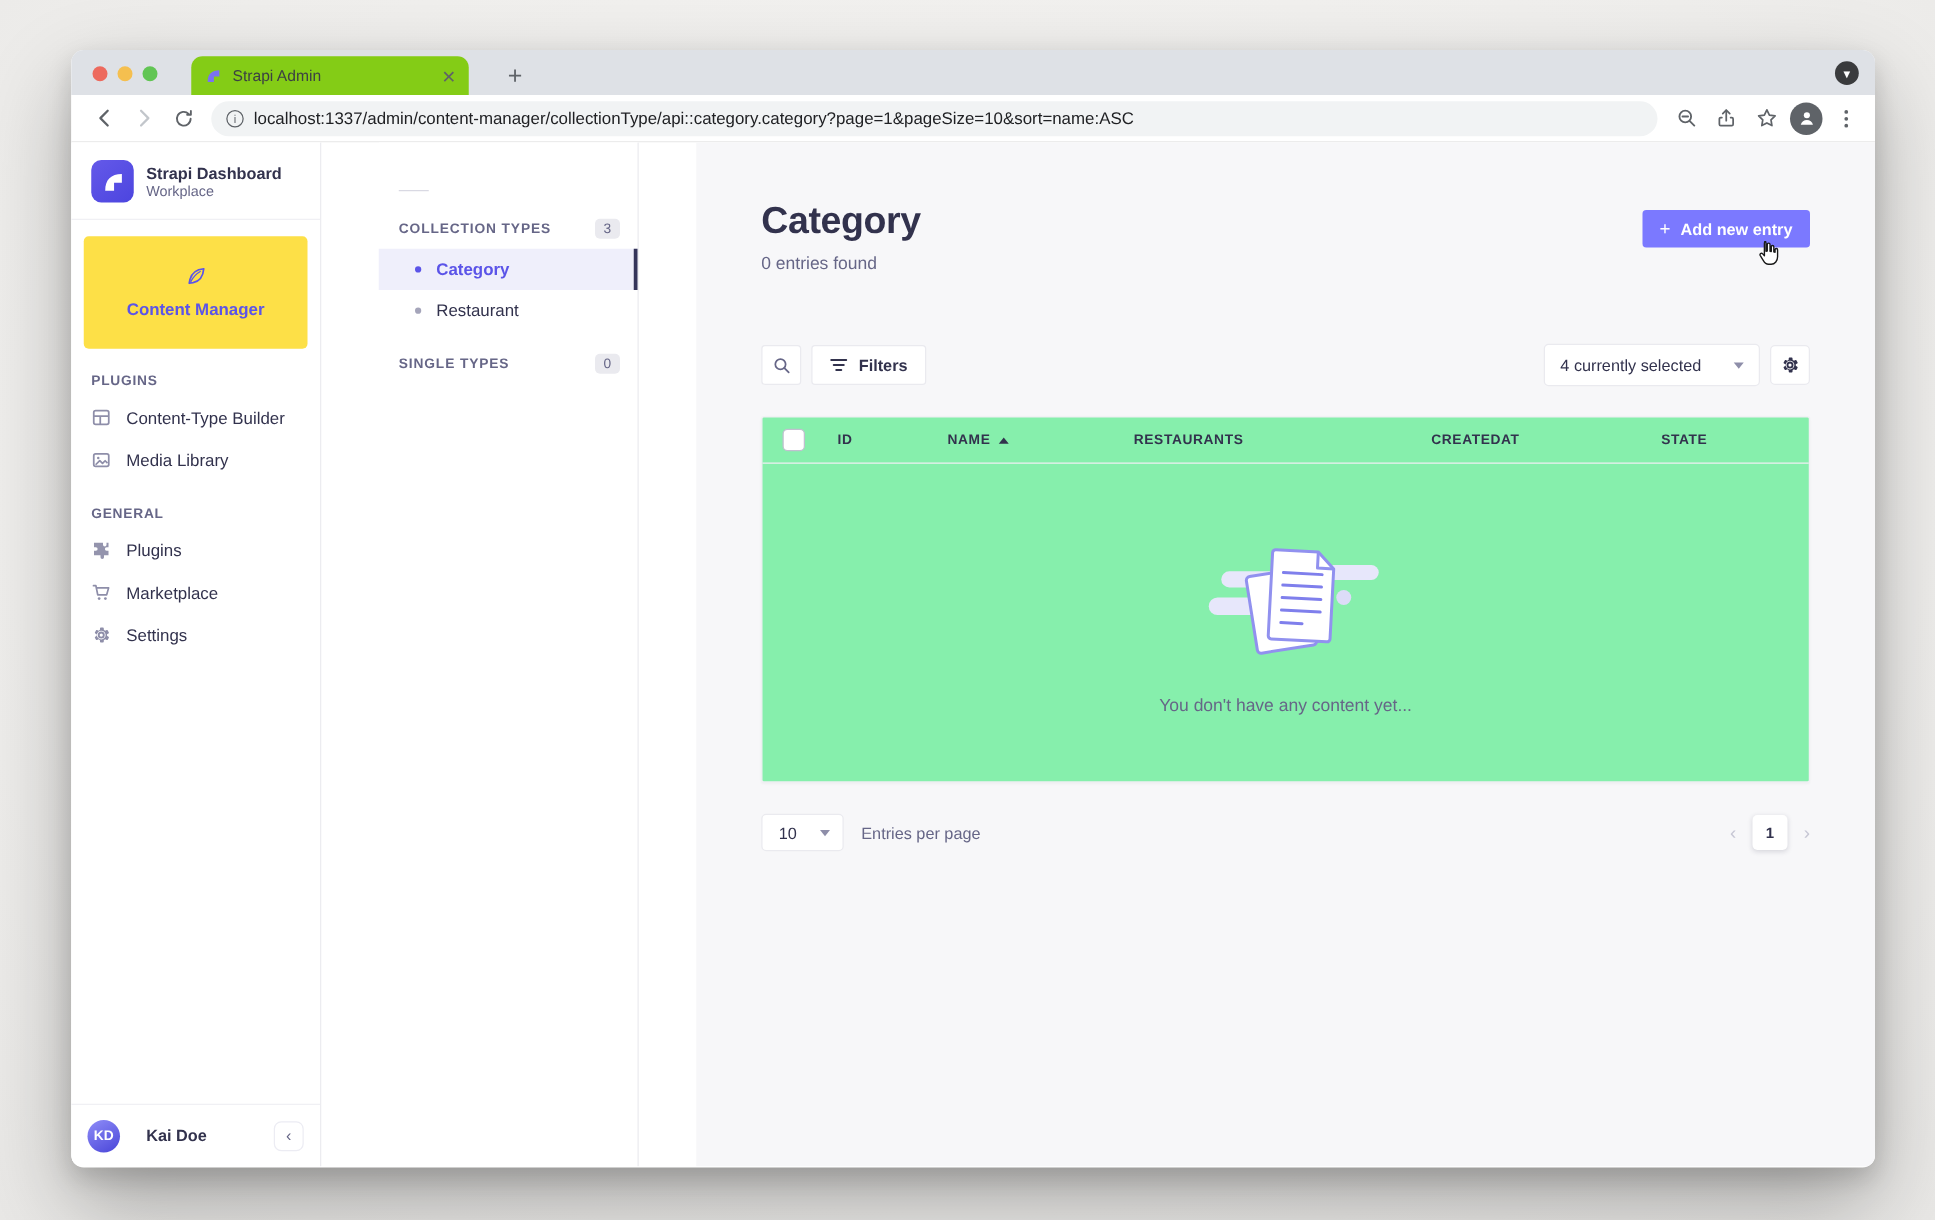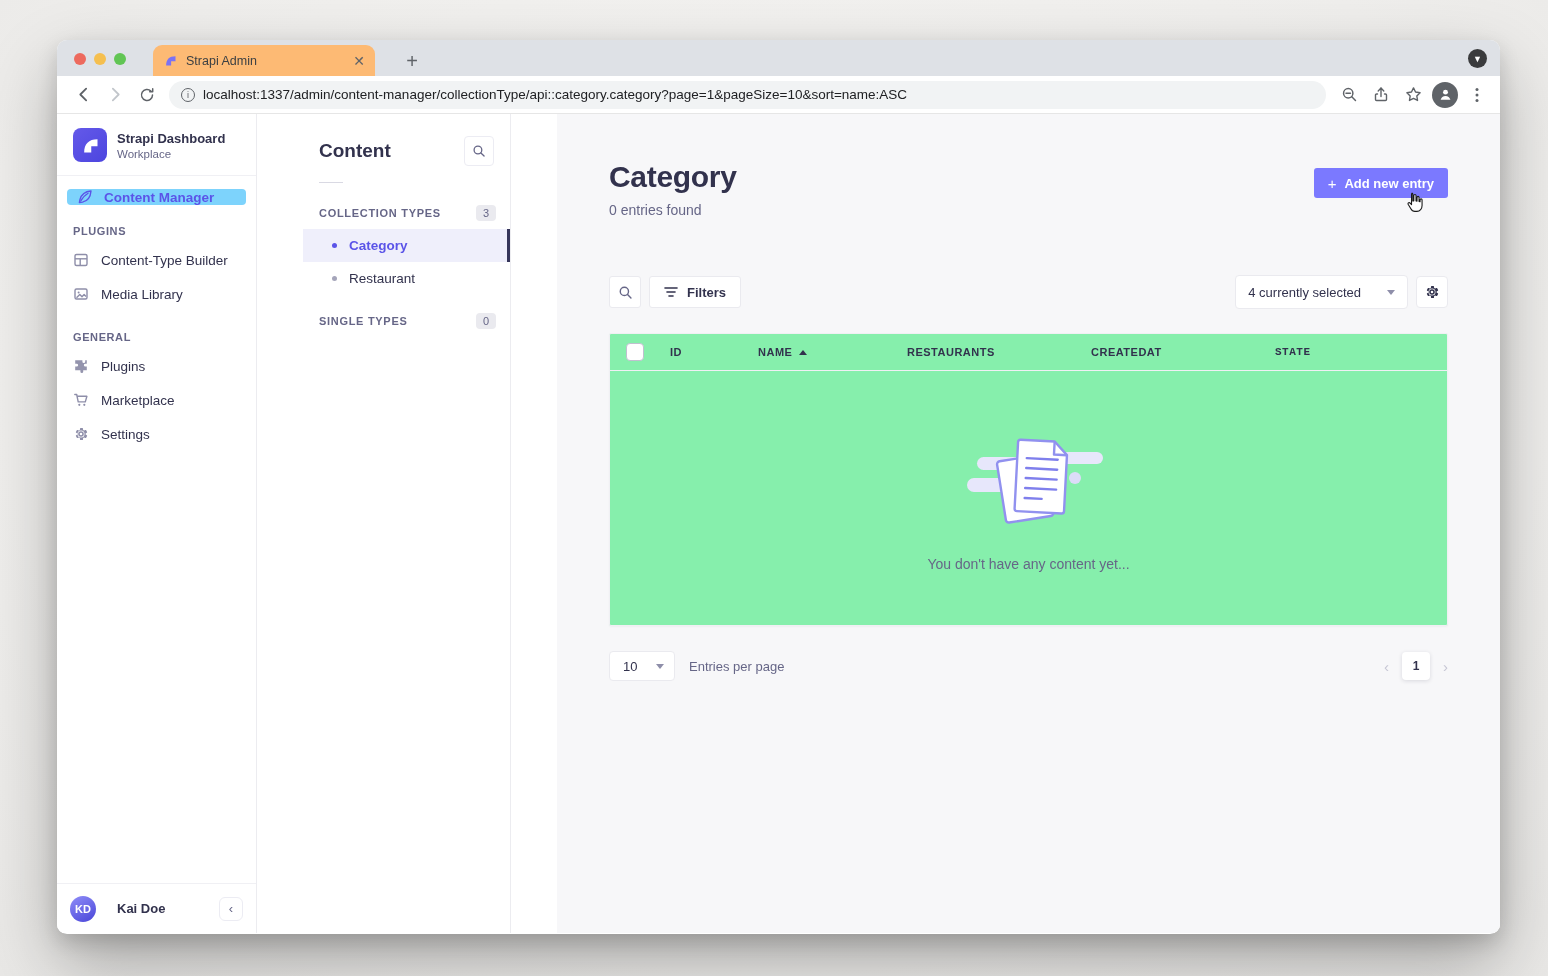"Strapi Admin" .tab { background: #fdba74 -> #84cc16 }
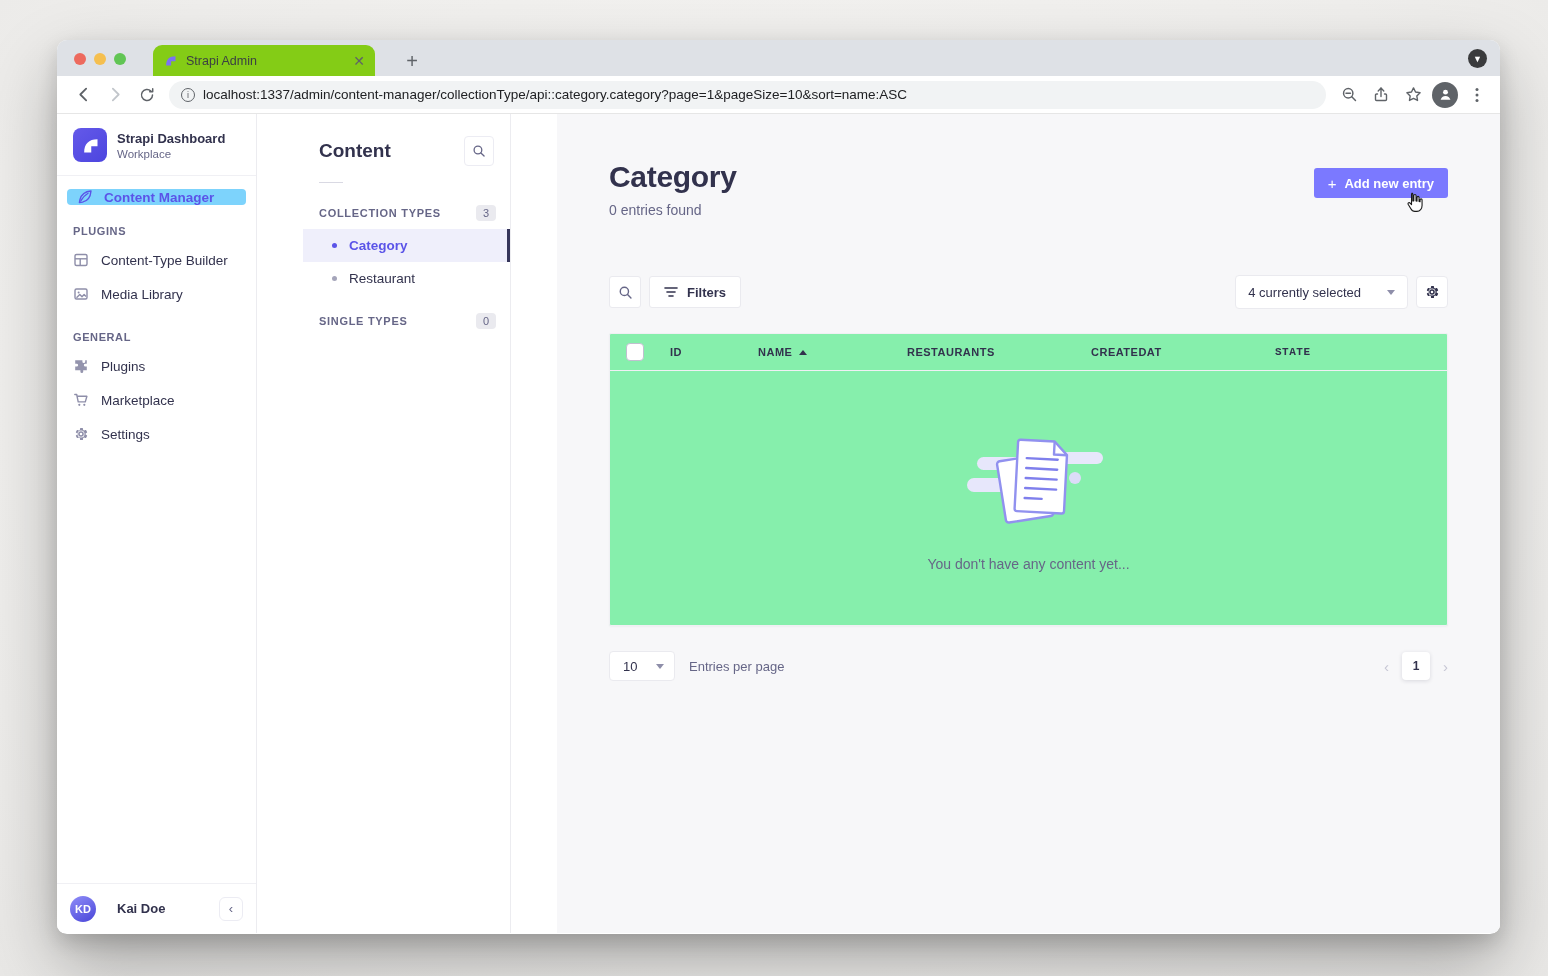"Content" div.subnav-head { html: <div> <div>Content</div> <div> <svg> <use></use> </svg> </div> </div> -> none }
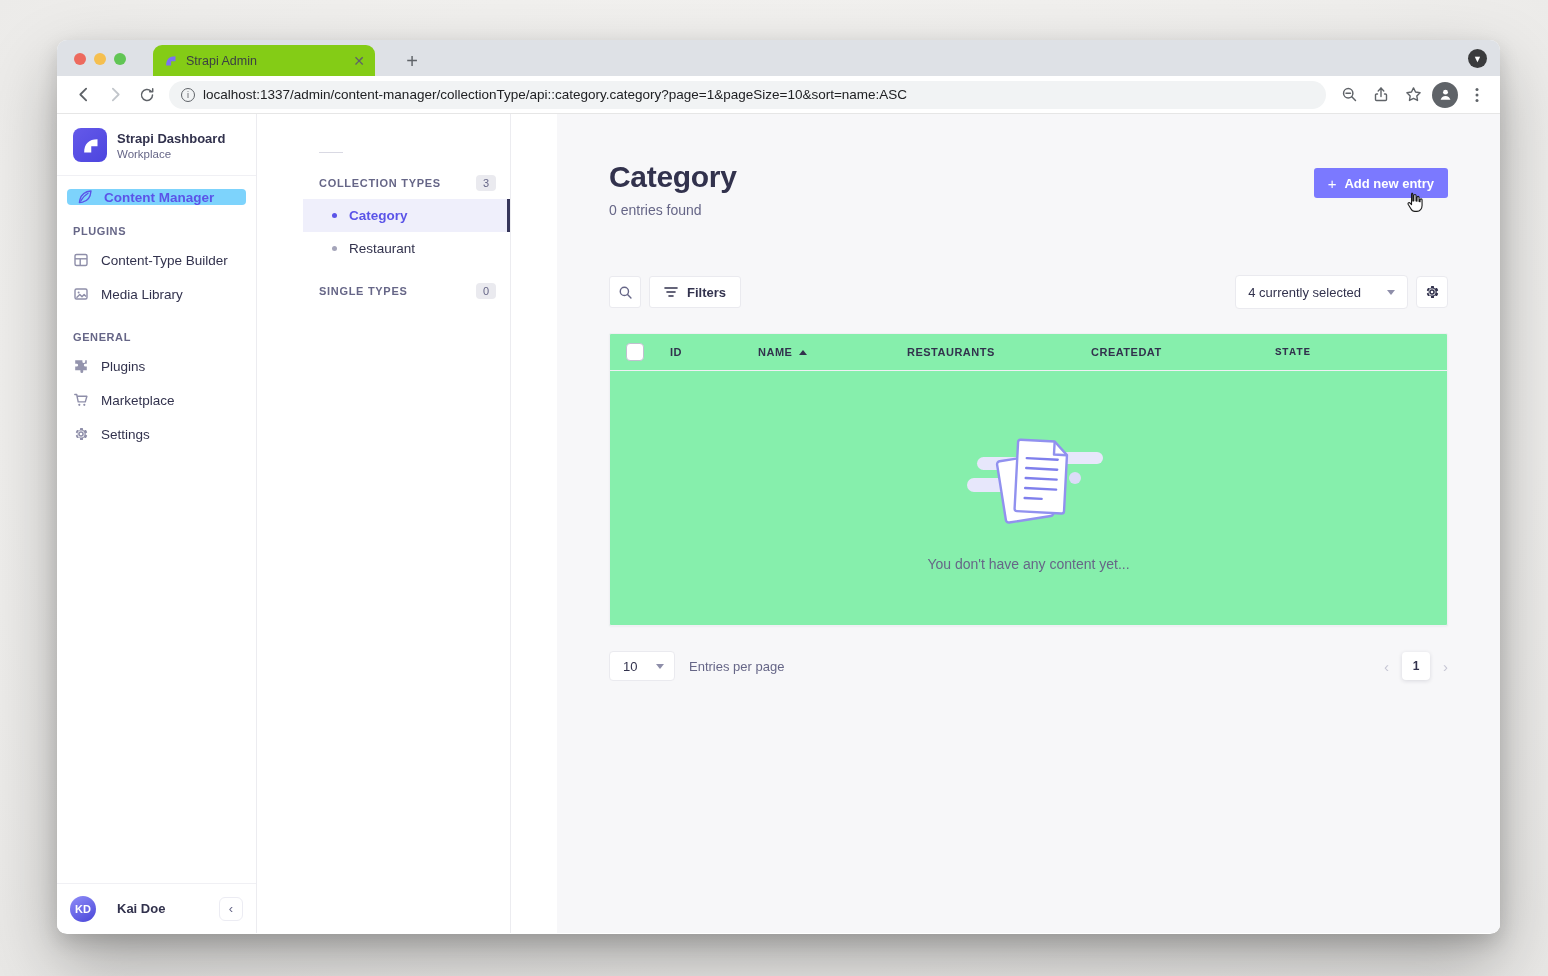"Content Manager" .cm-item { background: #7dd3fc -> #fde047; flex-direction: none -> column; padding: 0 10px -> 24px 10px }
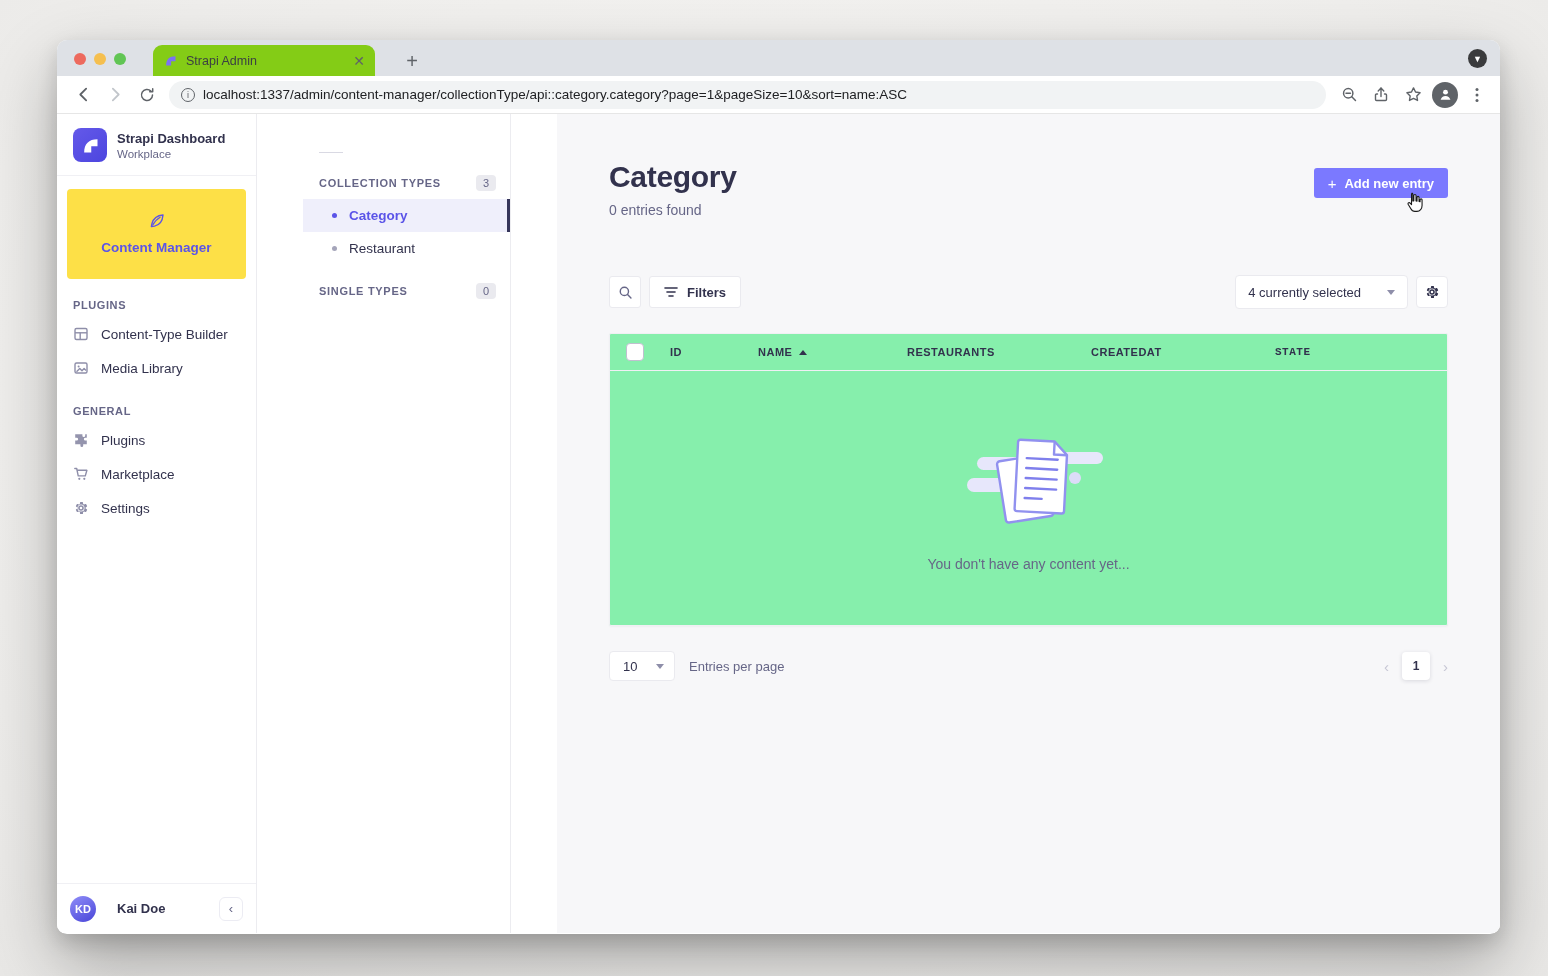"RESTAURANTS" .cell-rest { width: 184px -> 238px }
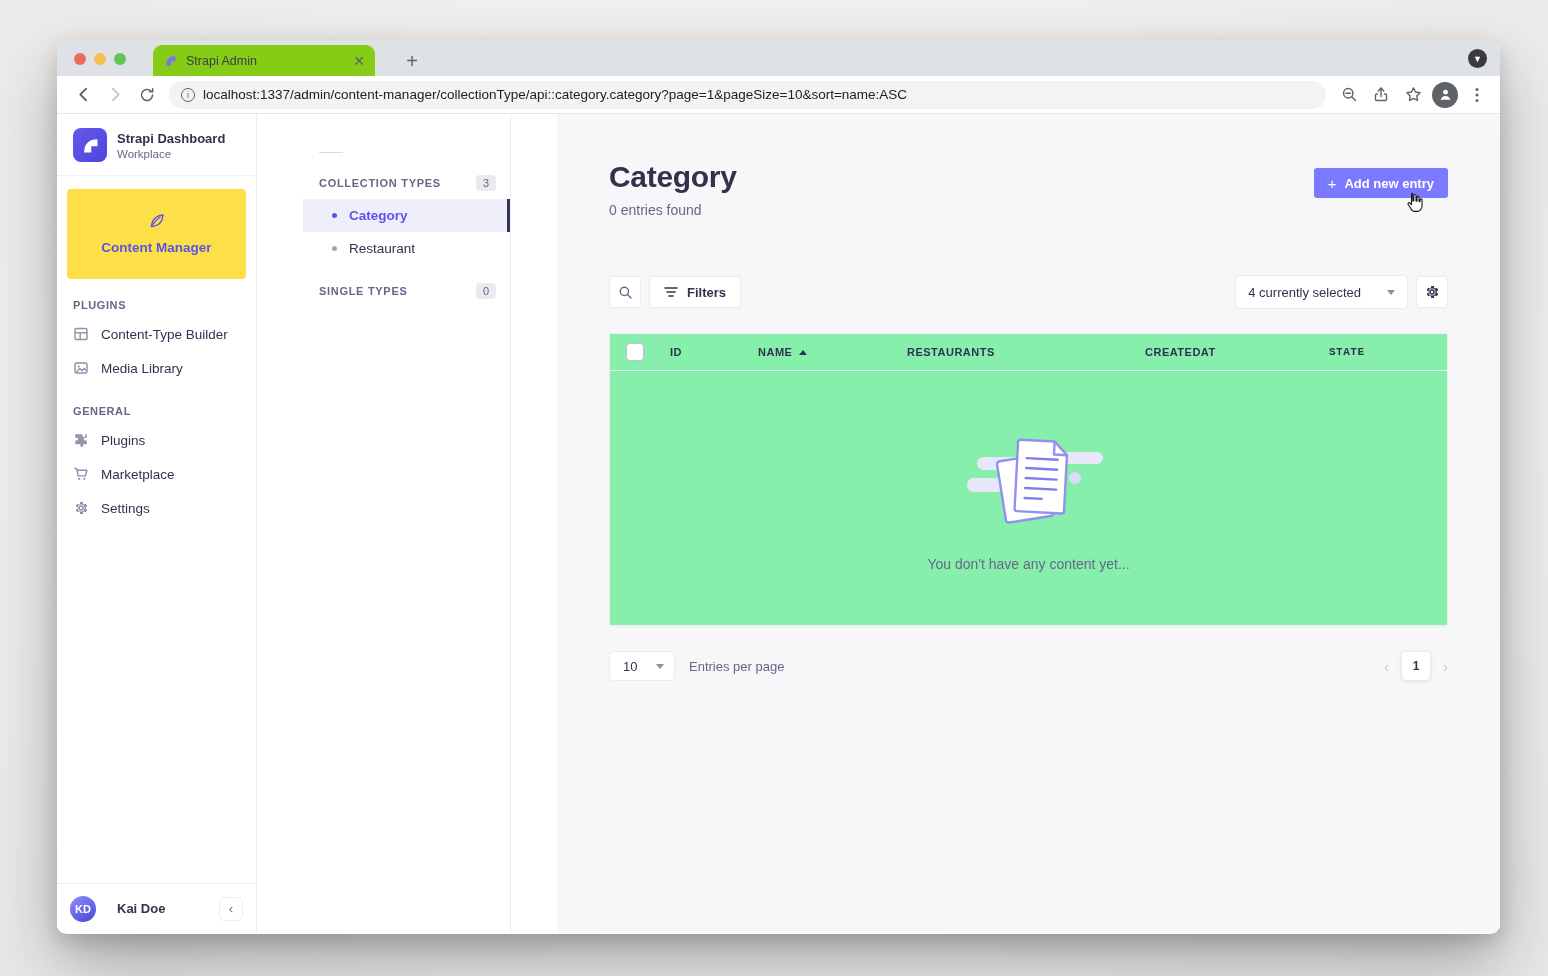"STATE" .cell-state { font-family: Liberation Mono, monospace -> none }
